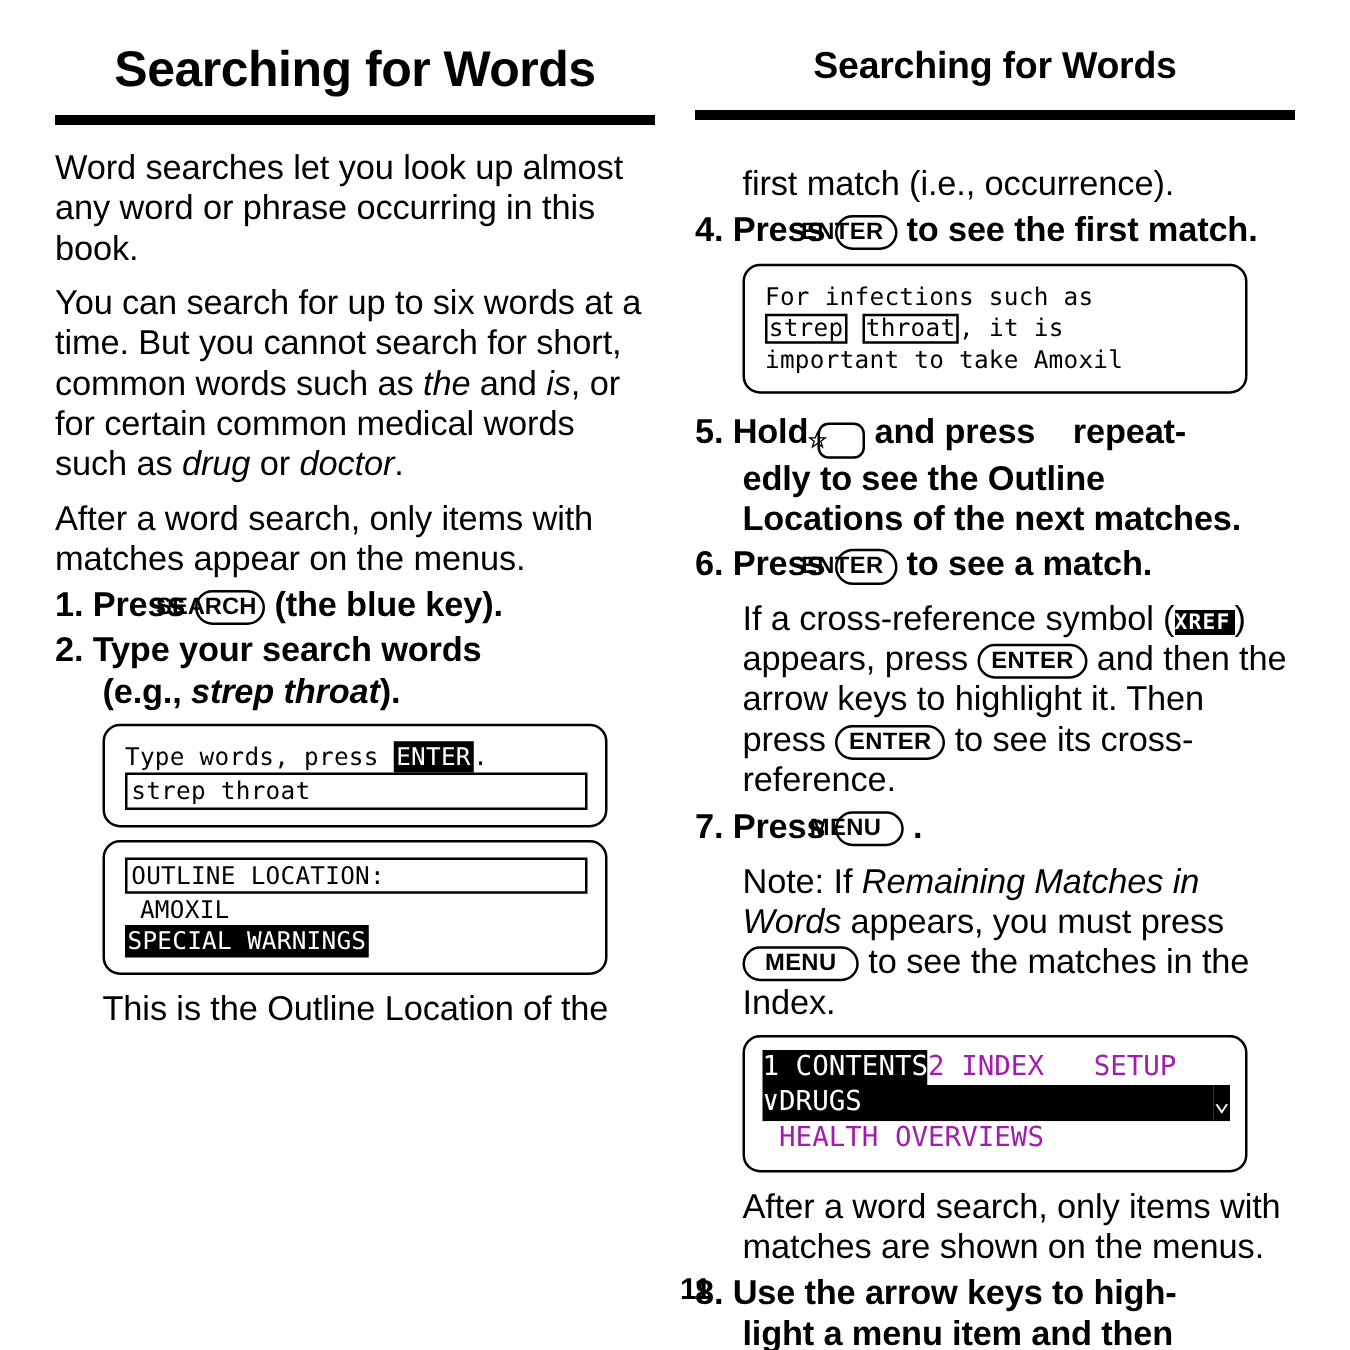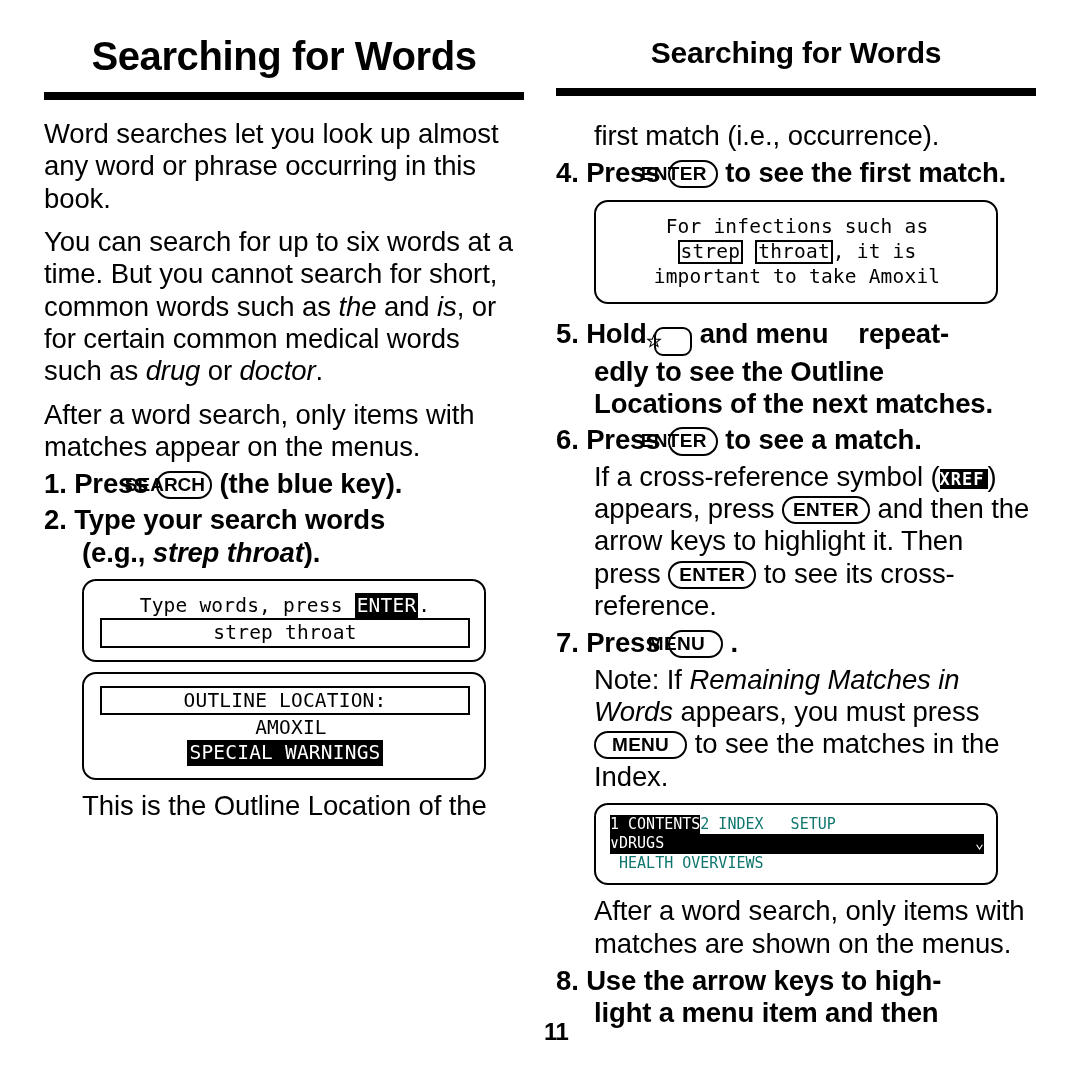"first match (i.e., occurrence)." p.para.indent { margin-top: none -> 11px }
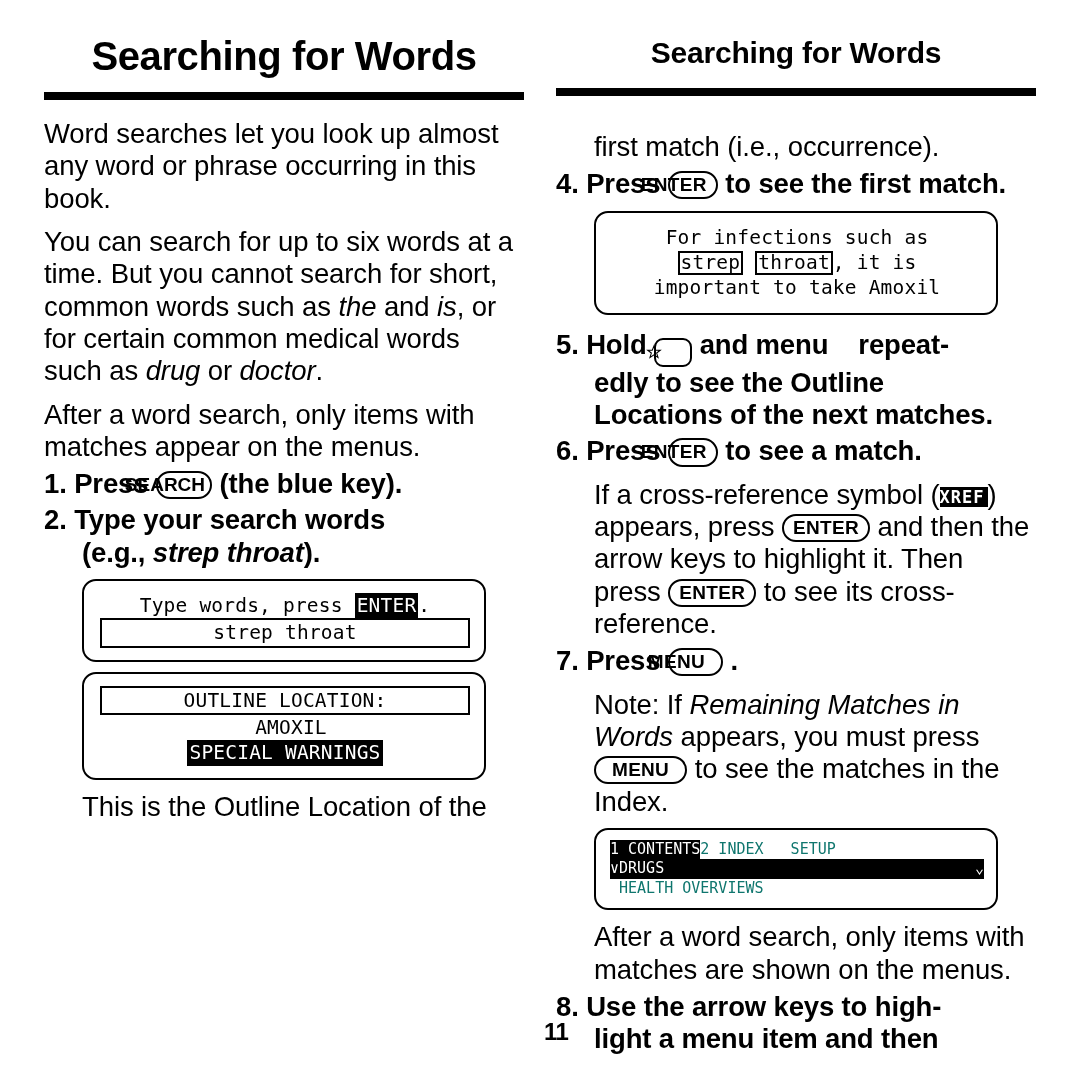"For infections such as" .lcd-line { text-align: center -> none }
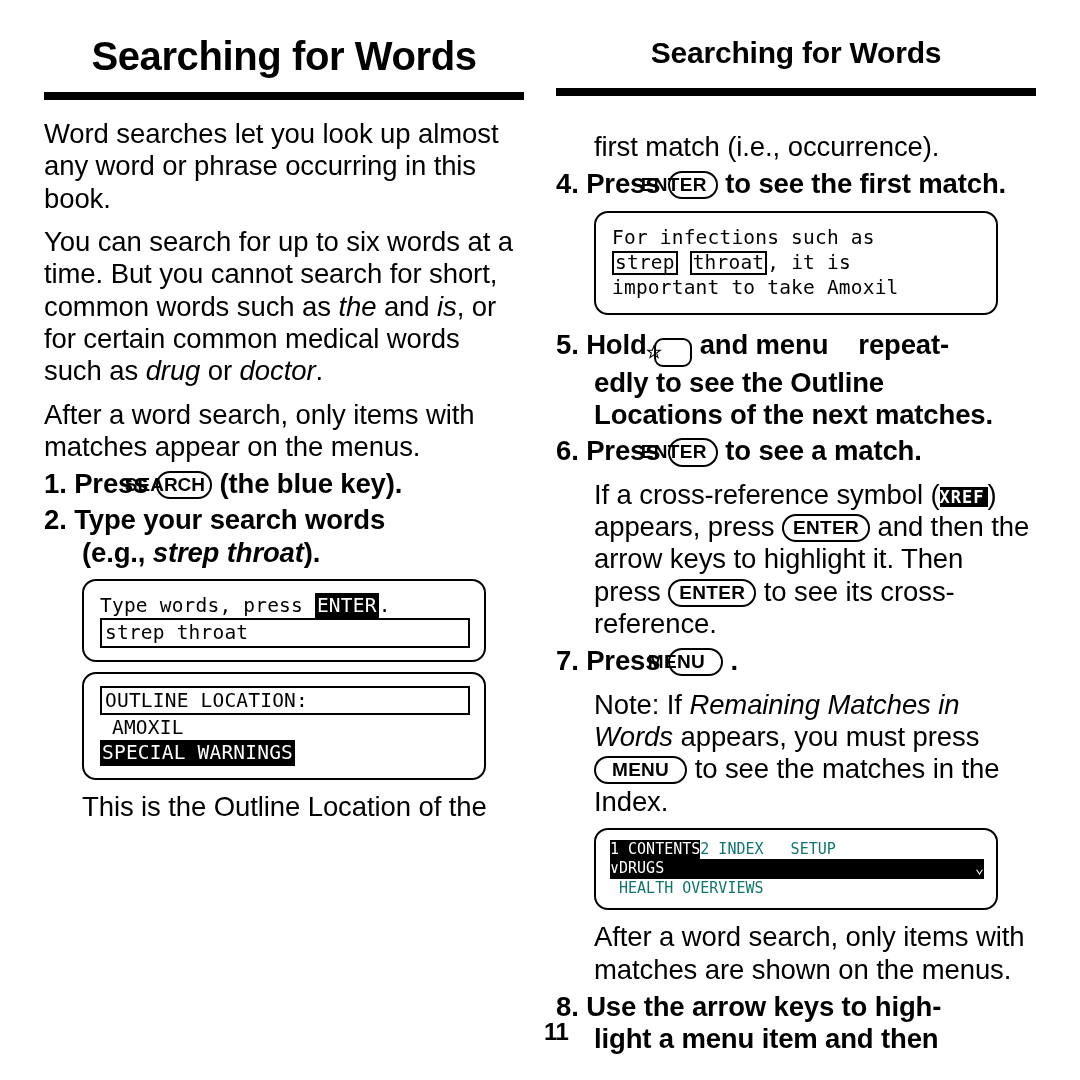"and menu" span { text: menu -> press }
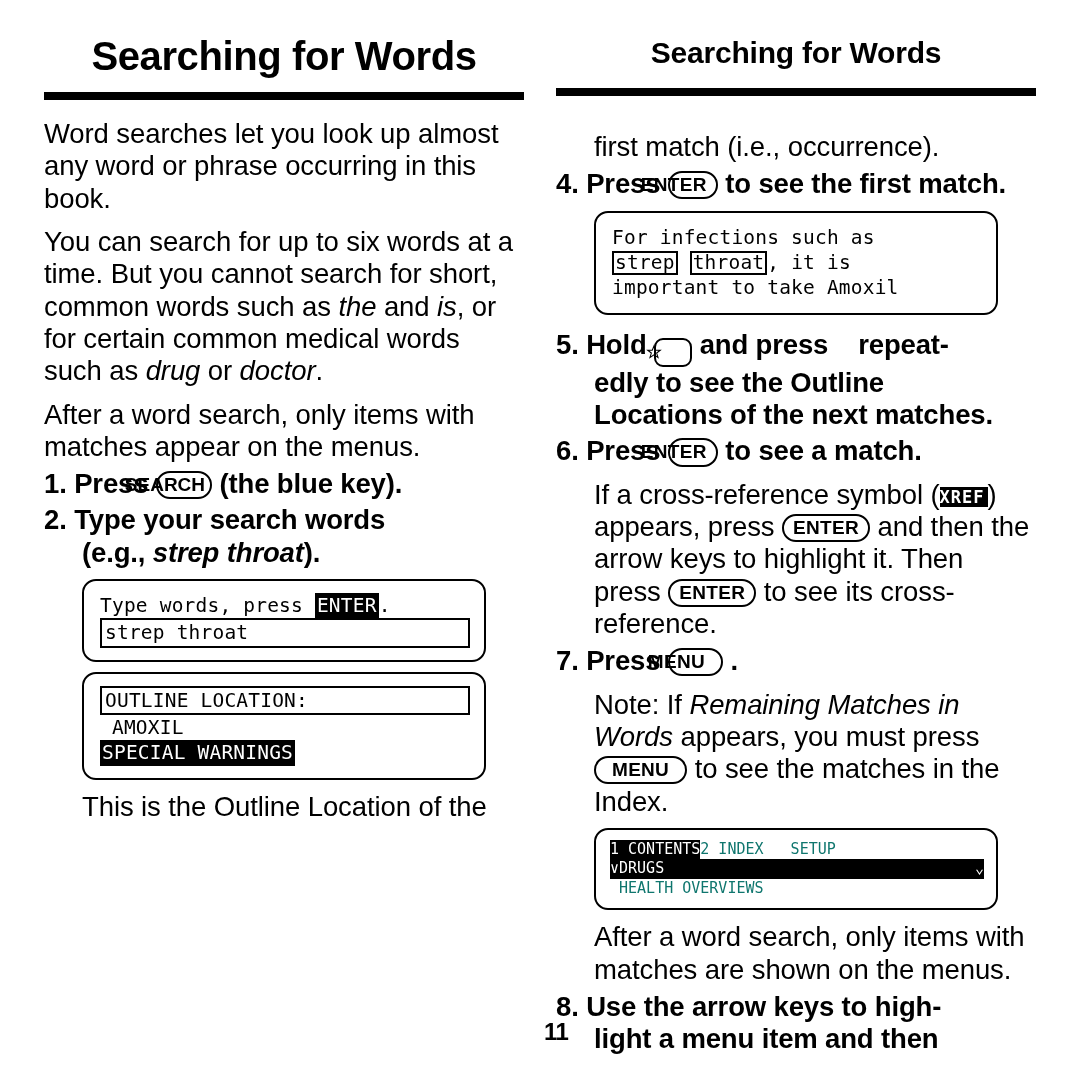"1 CONTENTS" .menu-lcd .seg { font-size: 15px -> 22px }
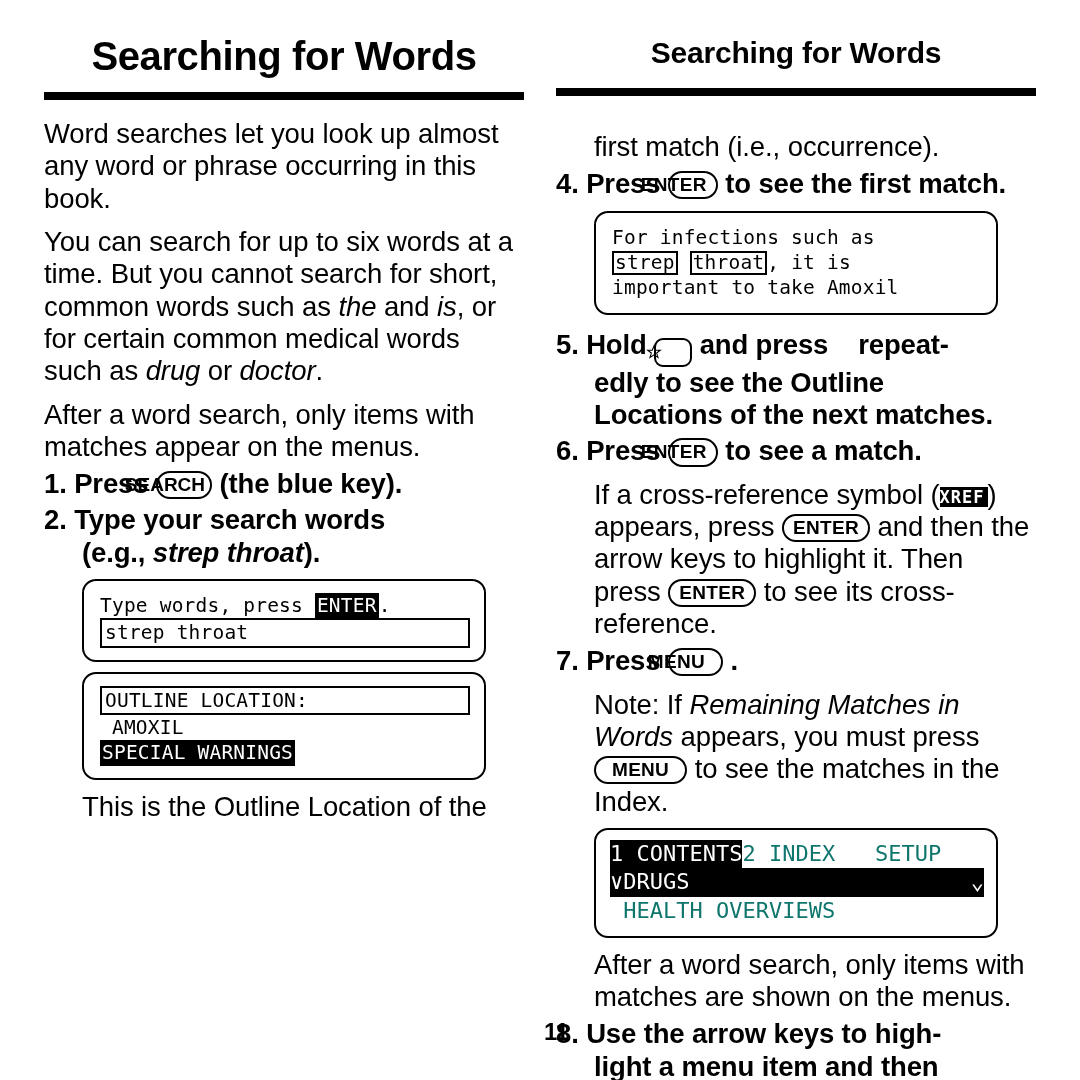"2 INDEX SETUP" .menu-lcd .seg.off { color: #0f766e -> #a21caf }
